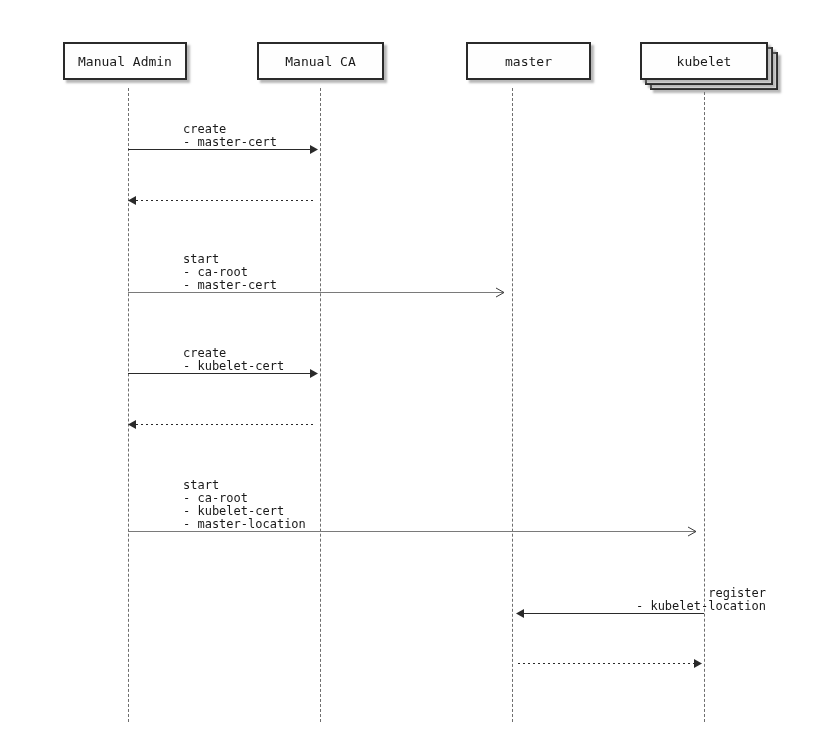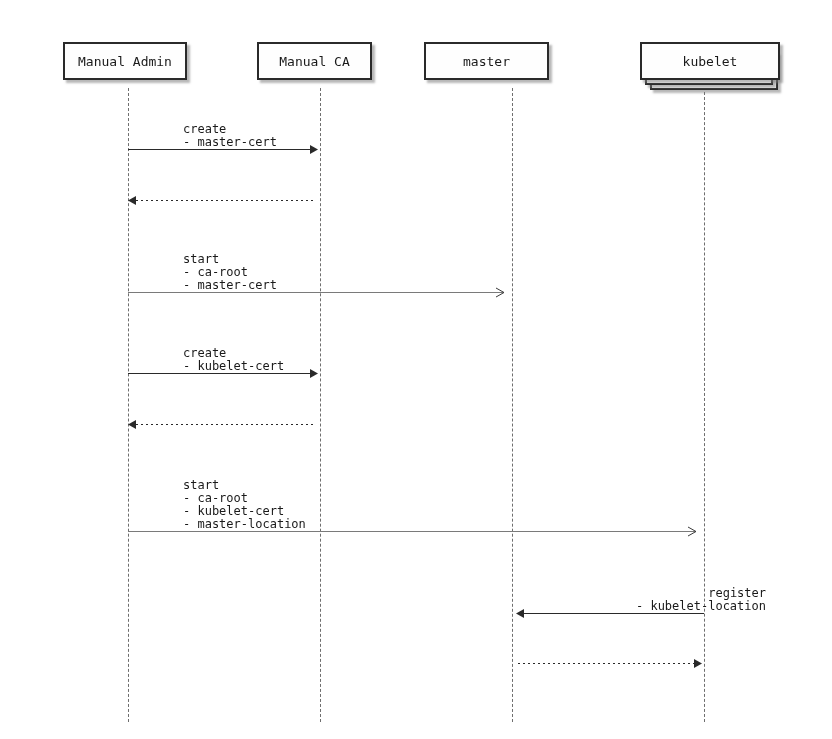"Manual CA" div.actor { width: 115px -> 127px }
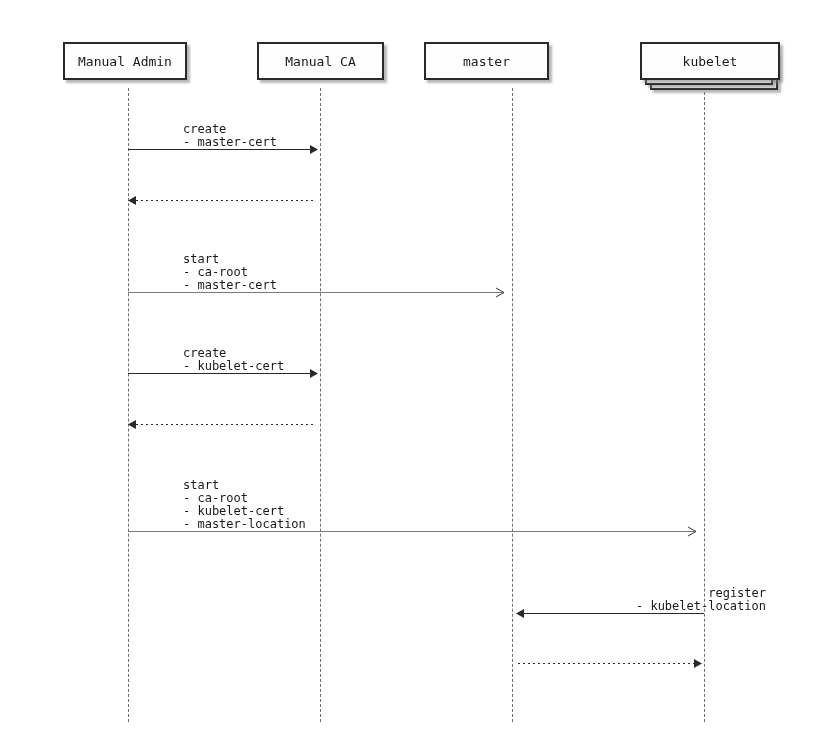"master" div.actor { left: 424px -> 466px }
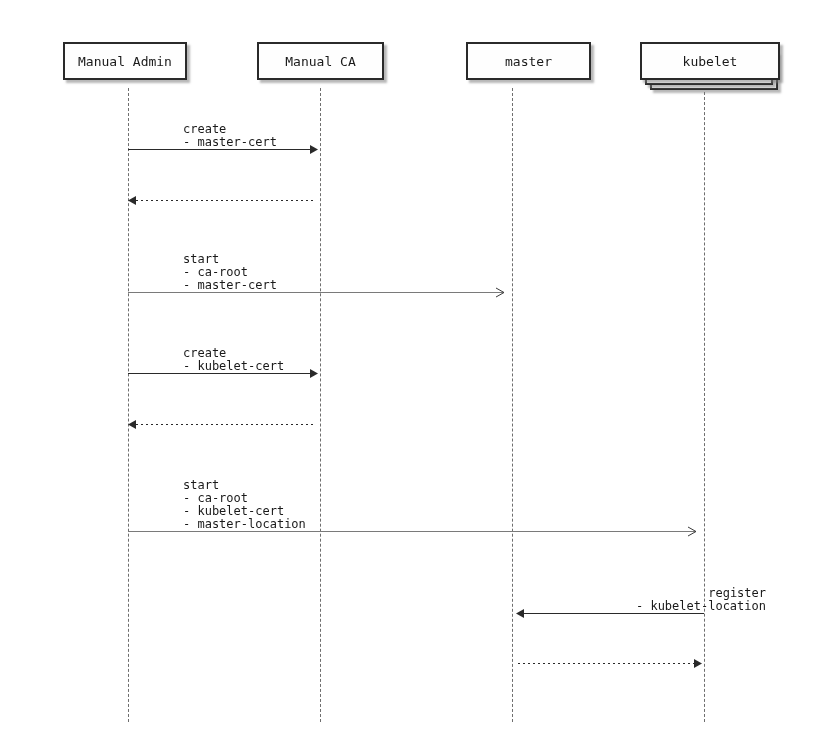"kubelet" div.actor { width: 140px -> 128px }
